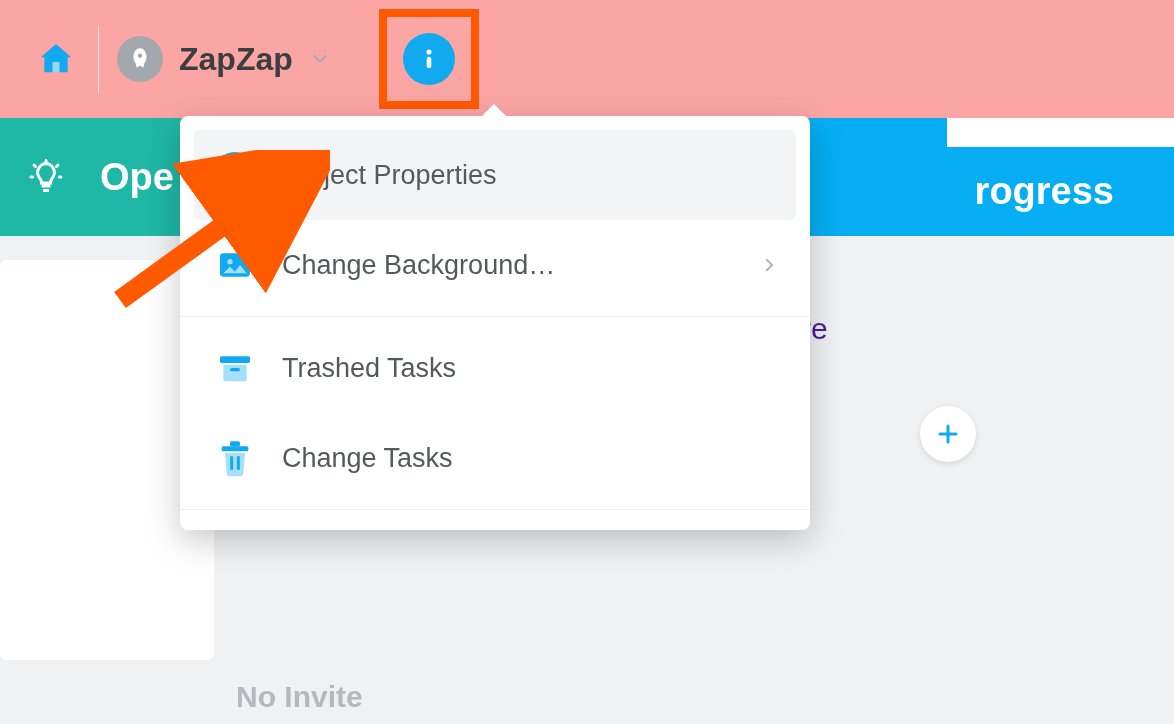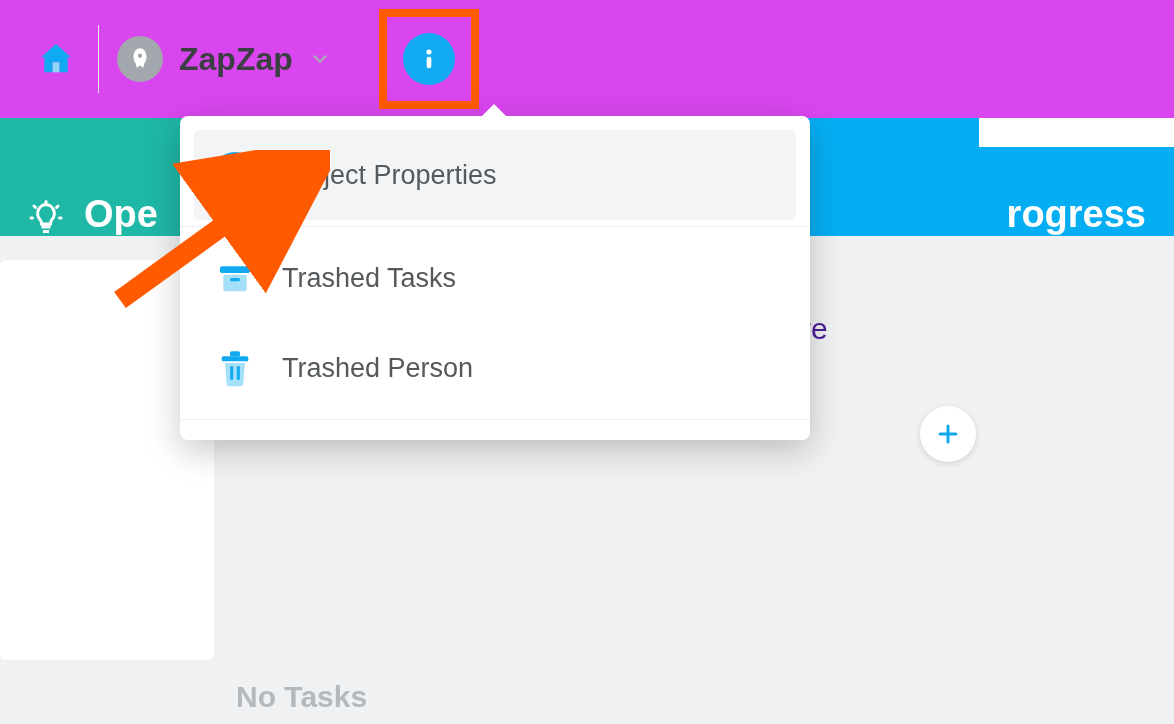"ZapZap" .topbar { background: #d946ef -> #fca5a5 }
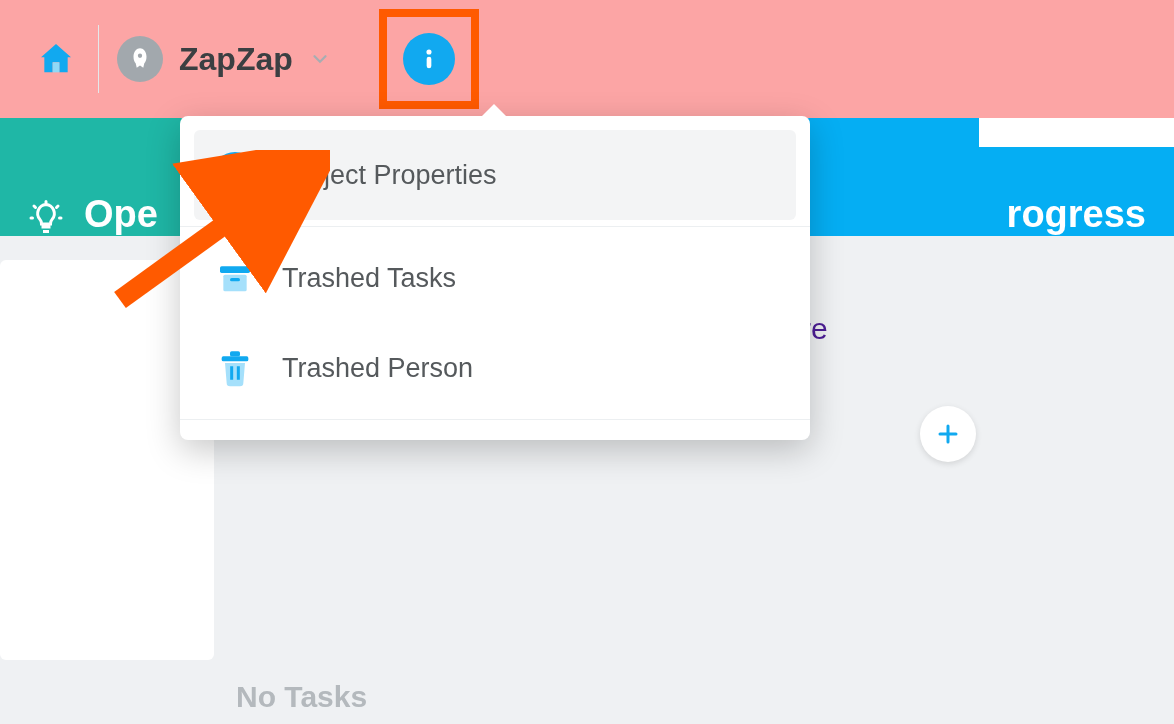"Ope" .status-col { align-items: flex-end -> center; gap: 20px -> 36px }
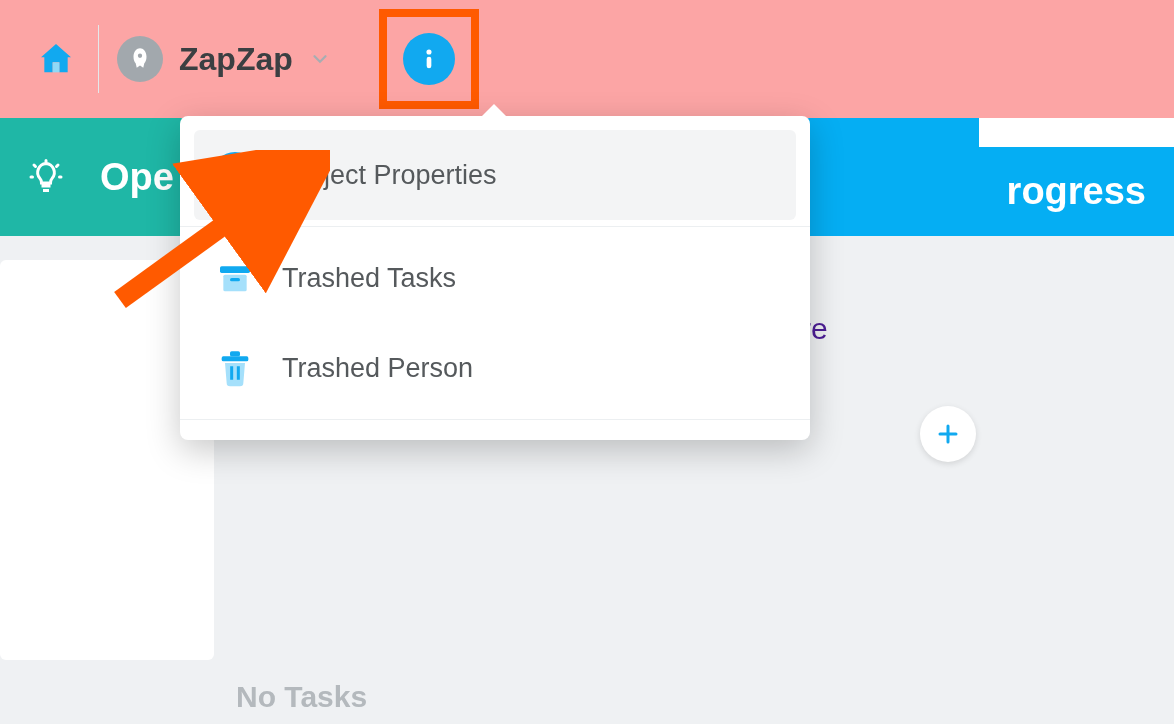"rogress" .status-progress { padding-right: 28px -> 60px }
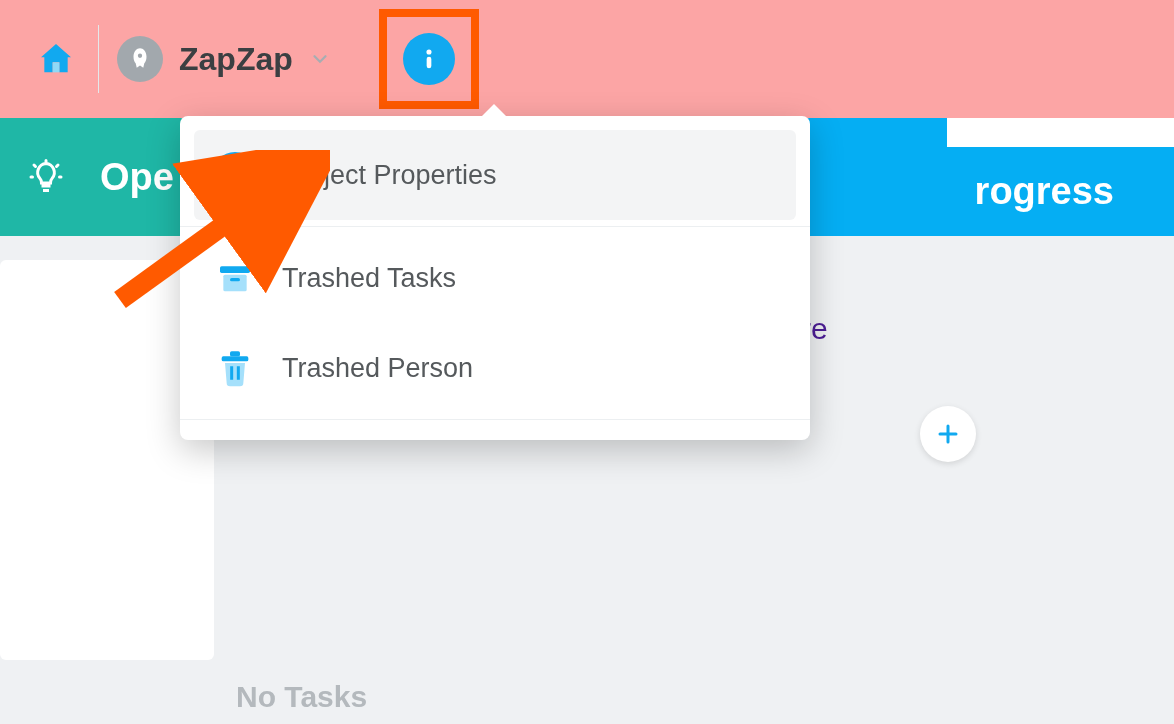"Change Background…" div.dd-item { html: none -> <div> <div> <svg> <rect></rect> <circle></circle> <path></path> </svg> </div> <span>Change Background…</span> <svg> <path></path> </svg> </div> }
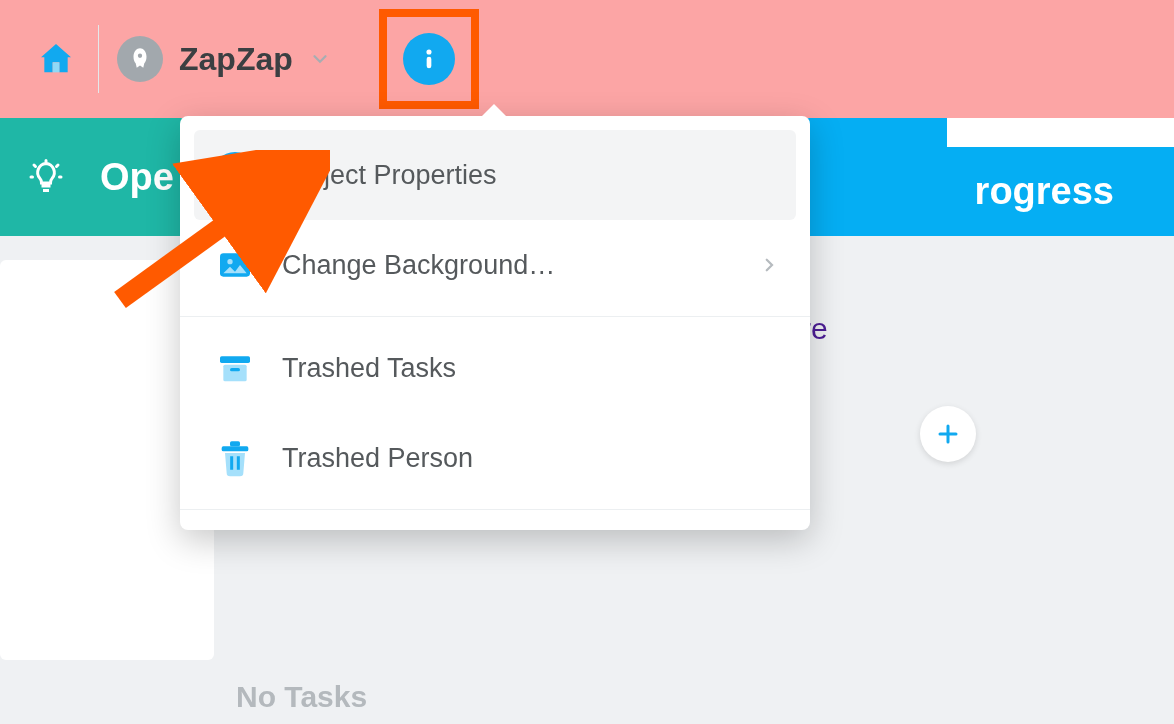"Trashed Person" span { text: Trashed Person -> Change Tasks }
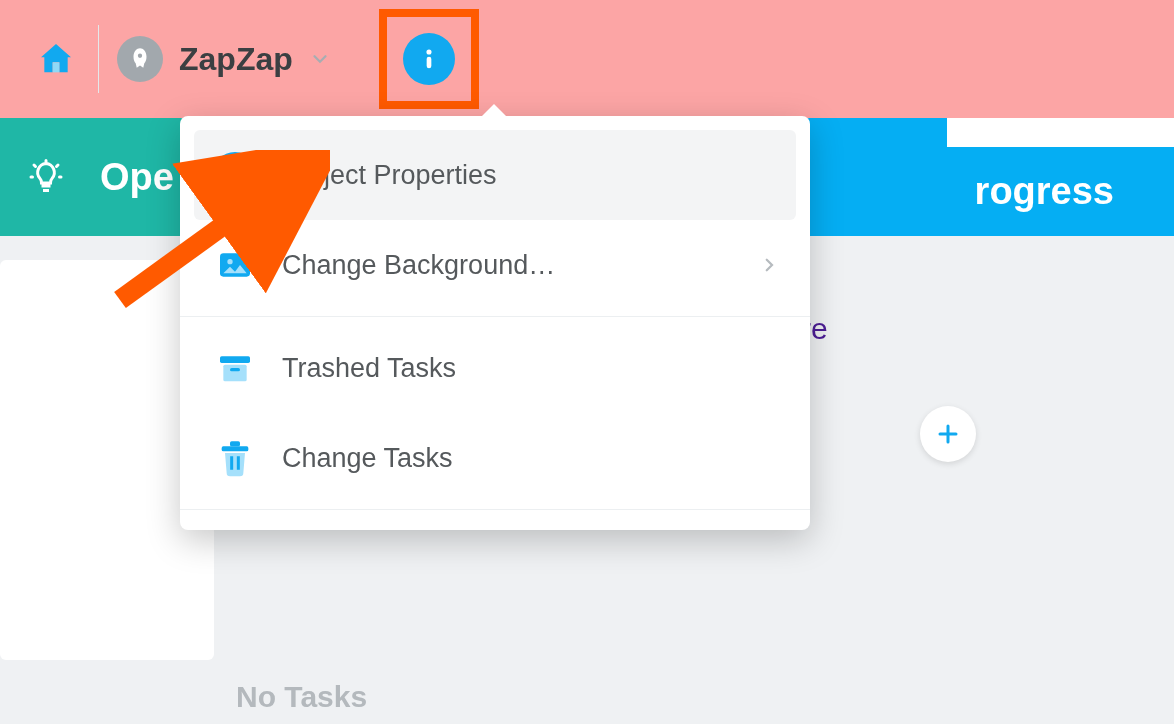"No Tasks" div.no-tasks { text: Tasks -> Invite }
